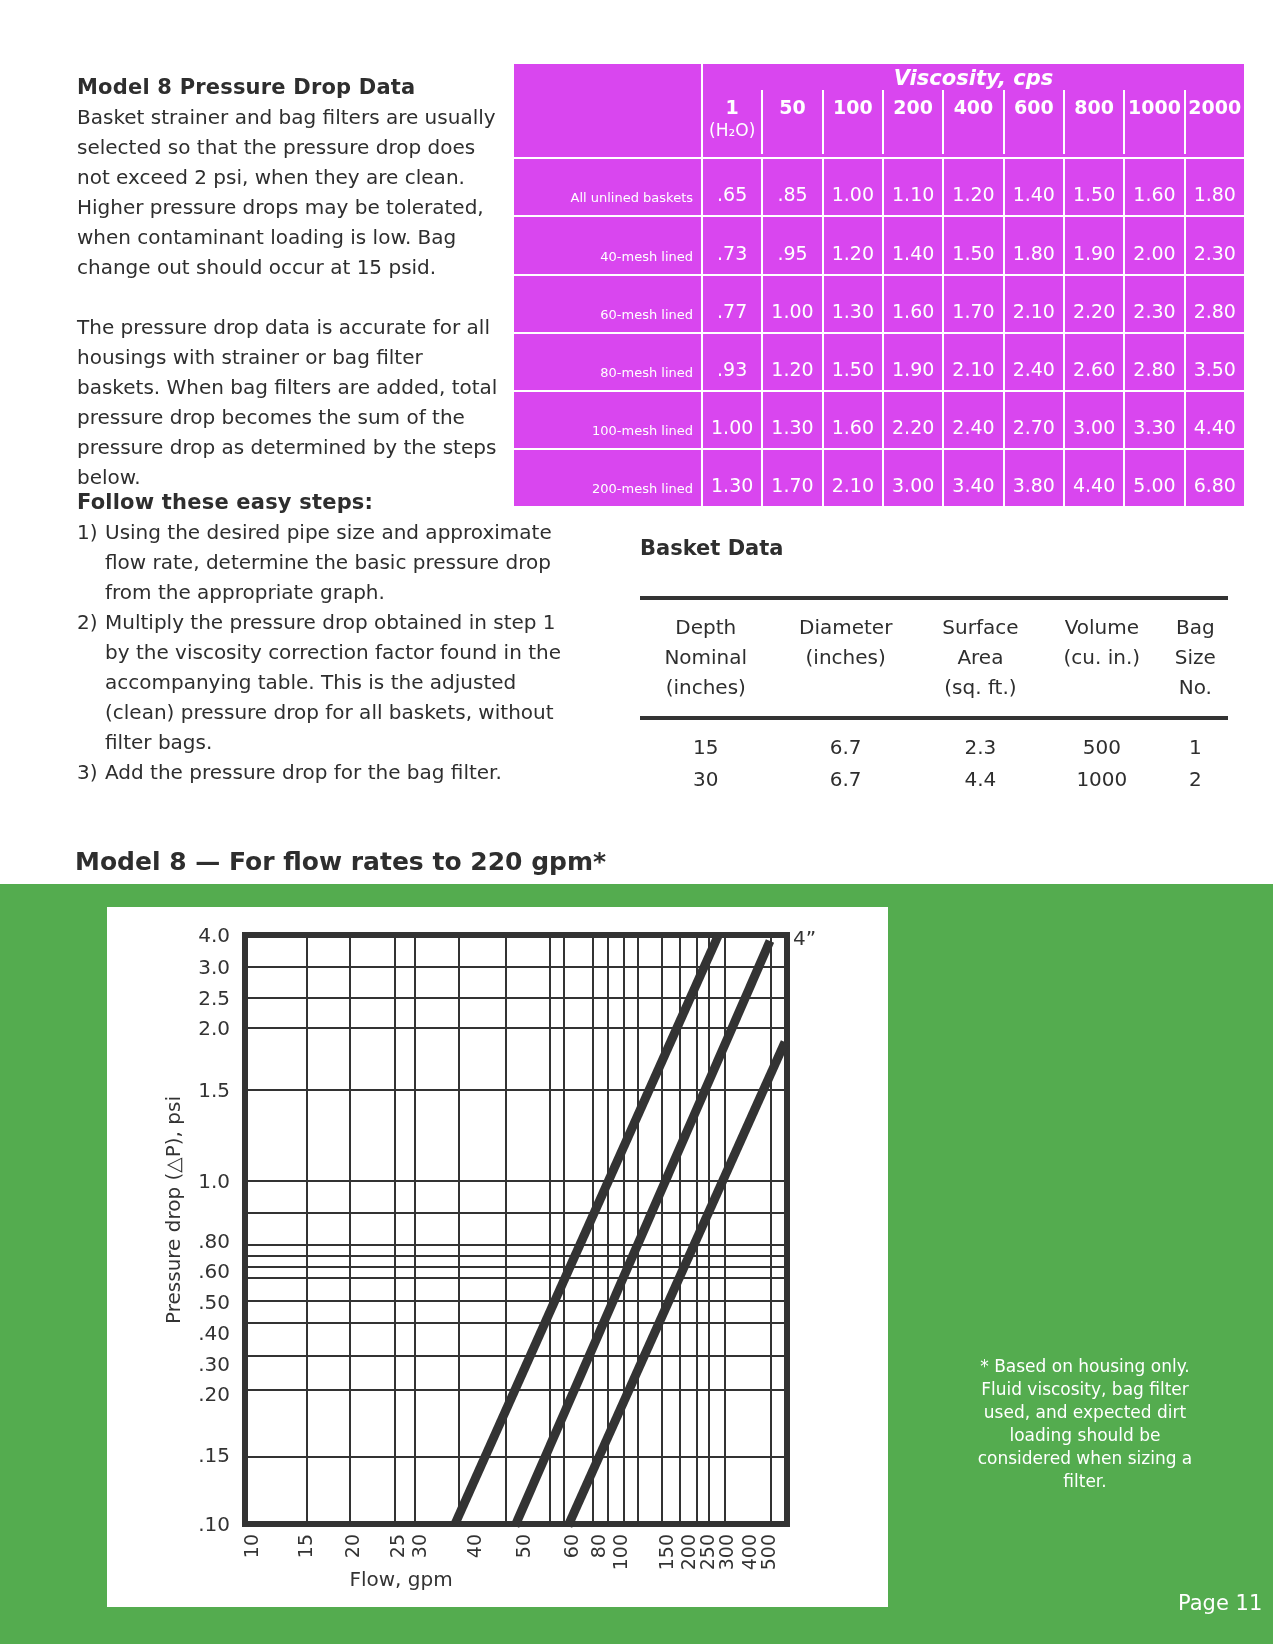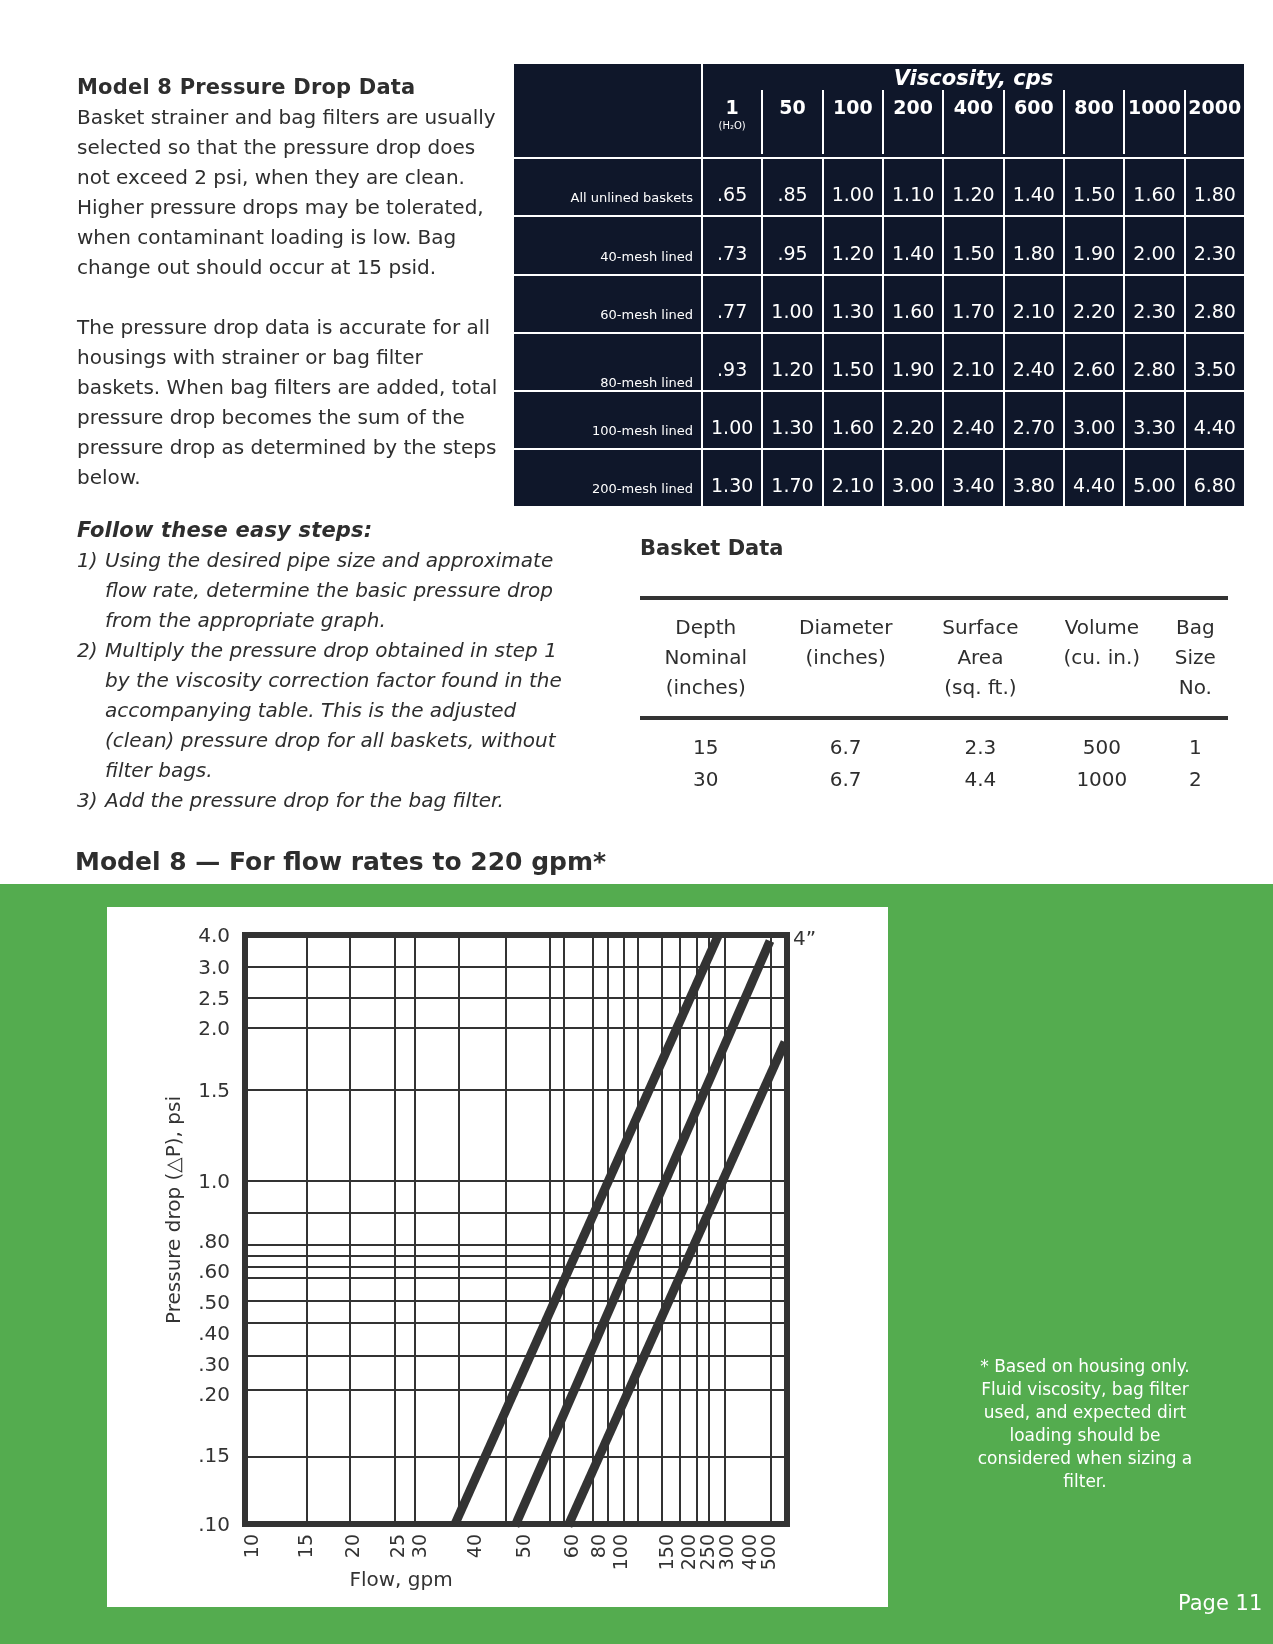"Viscosity, cps" #visc { background: #0f172a -> #d946ef }
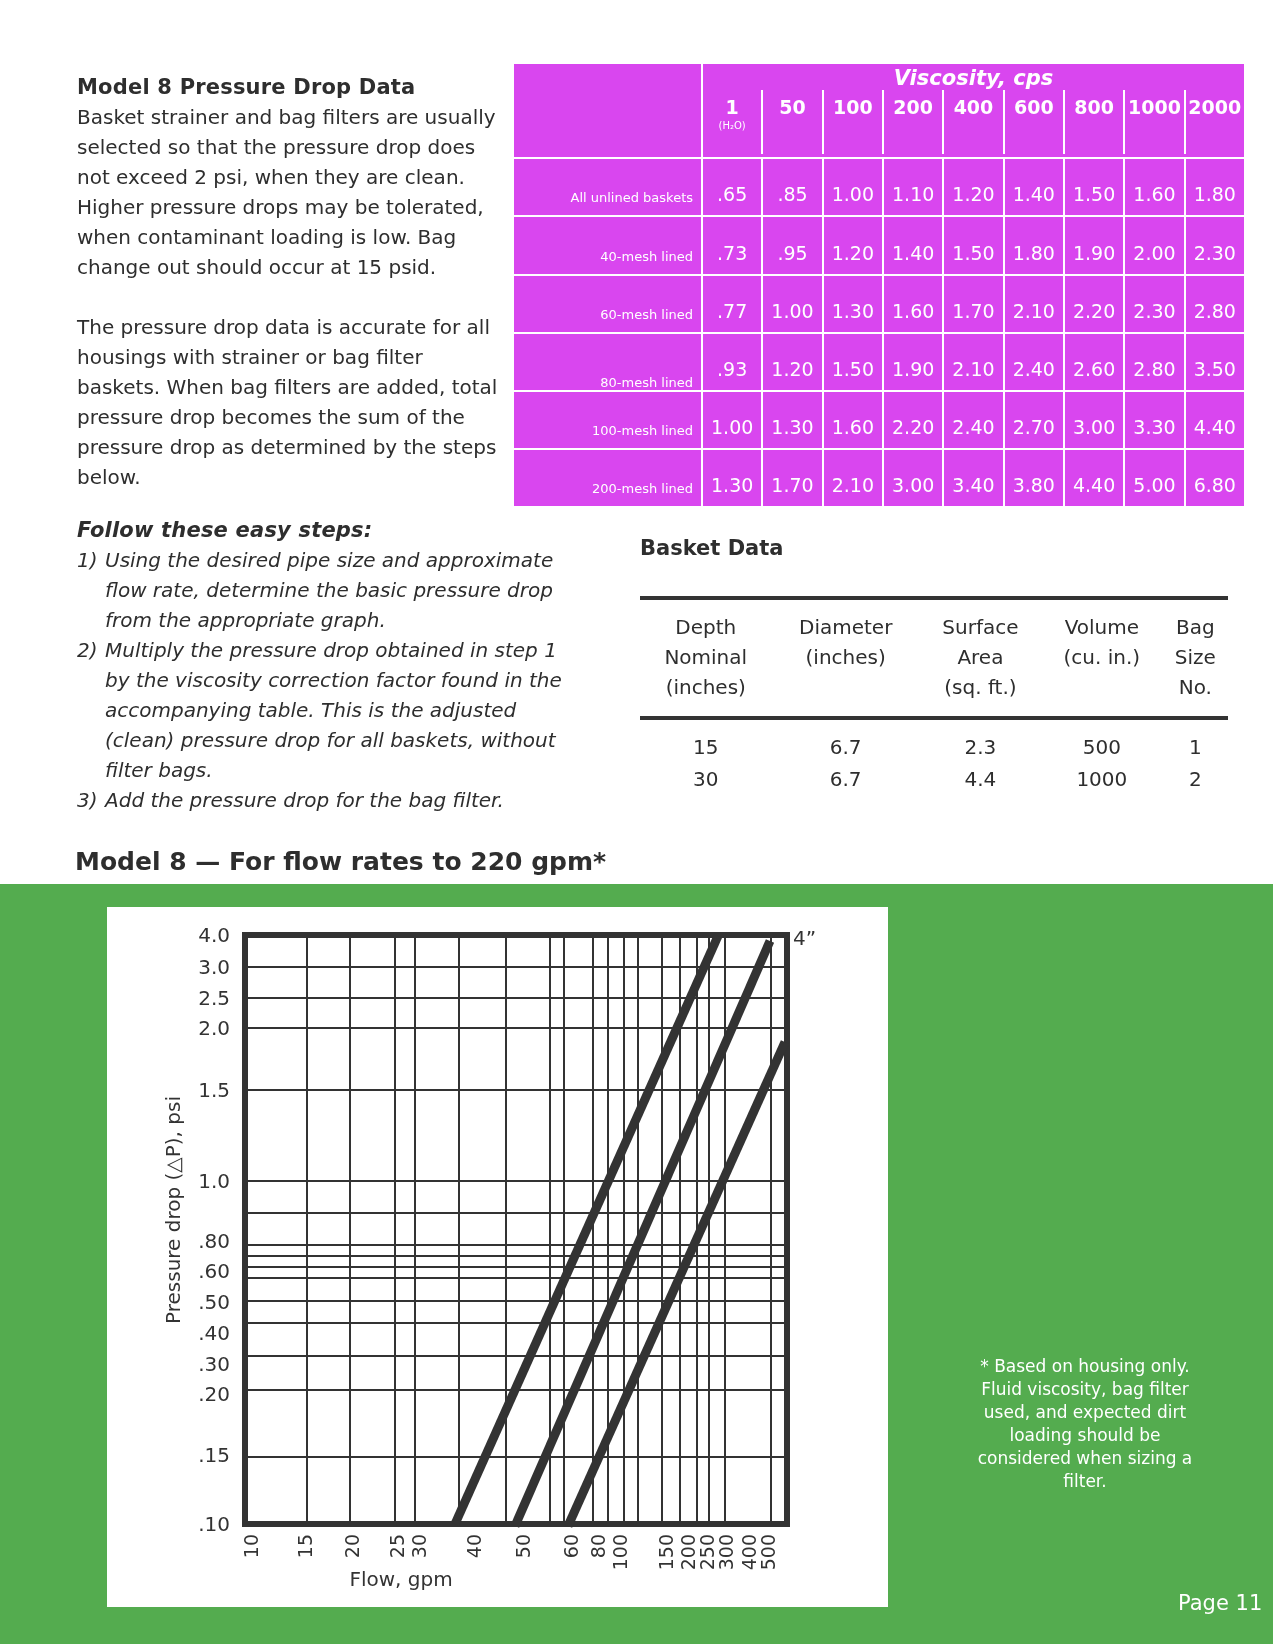"(H₂O)" #visc .sub { font-size: 10px -> 17px }
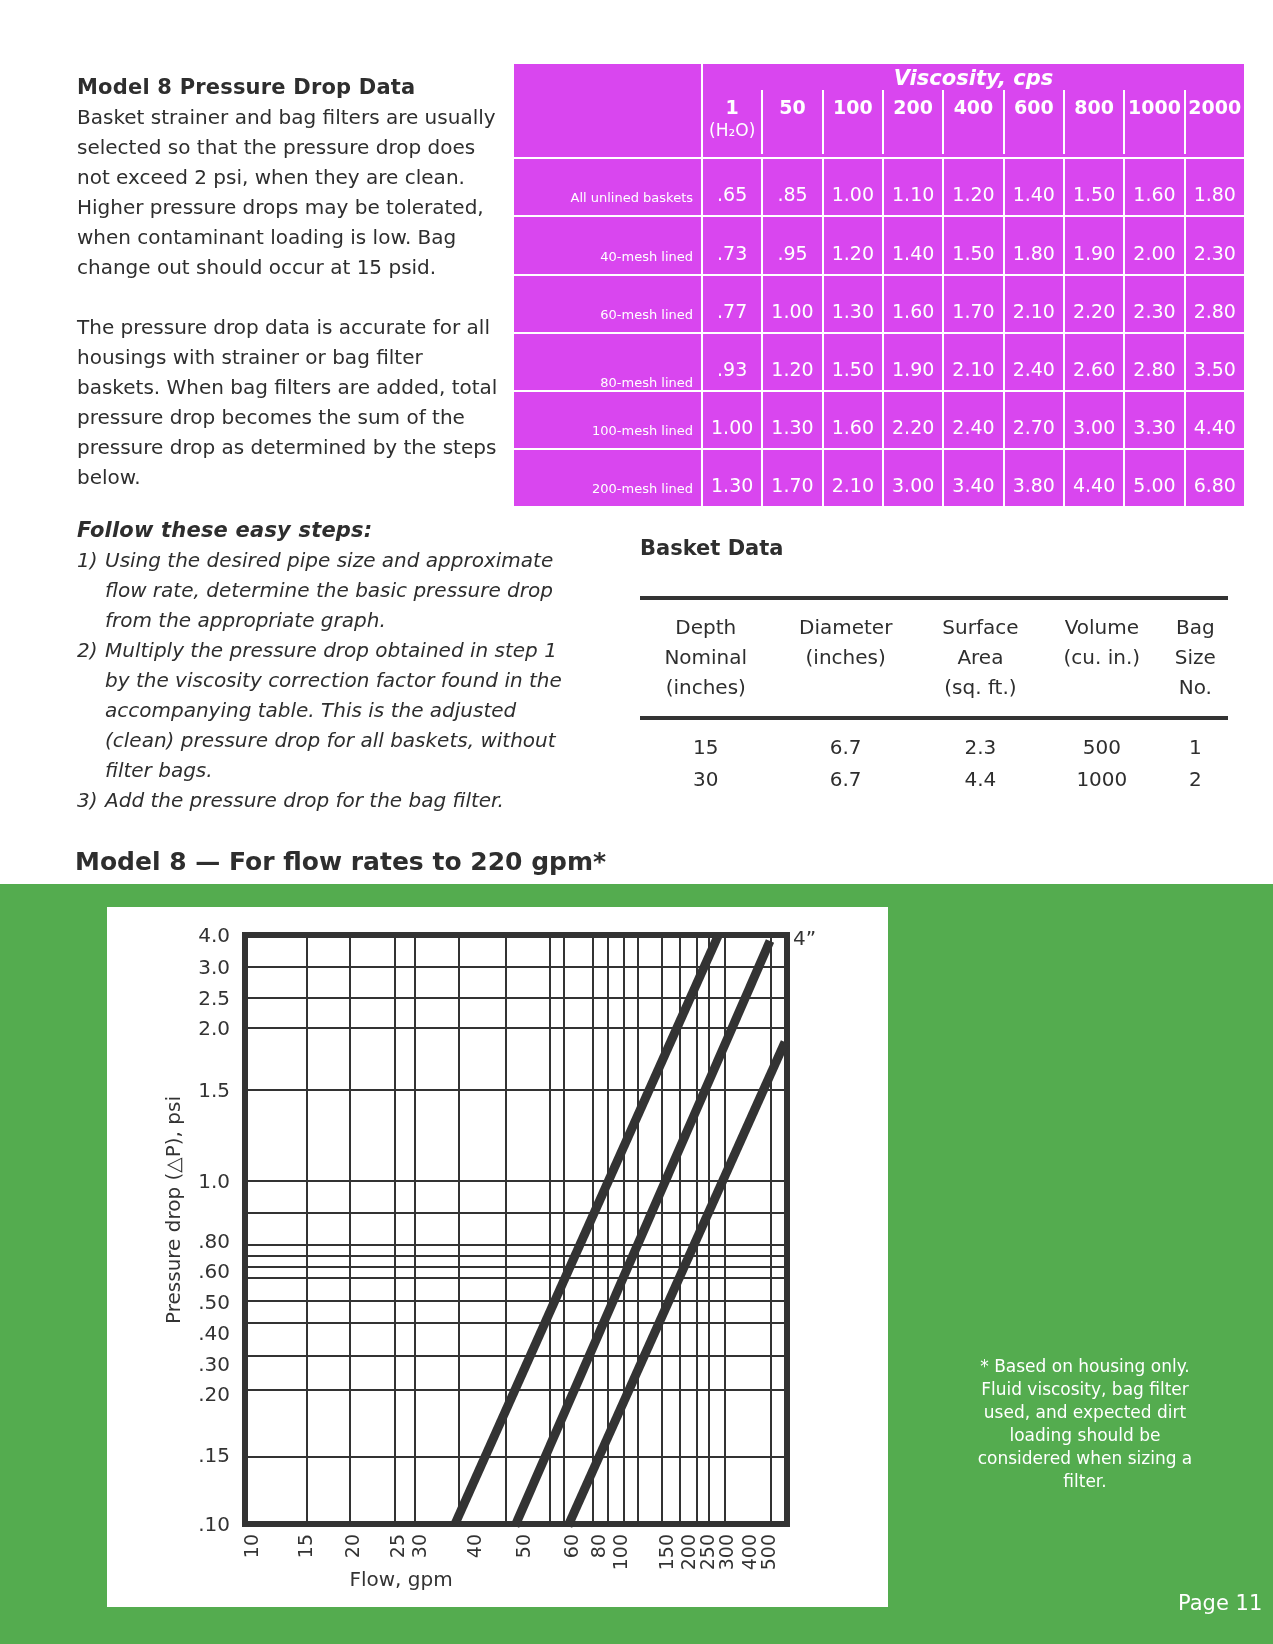"80-mesh lined" td.rowlabel { padding-bottom: 0 -> 10px }
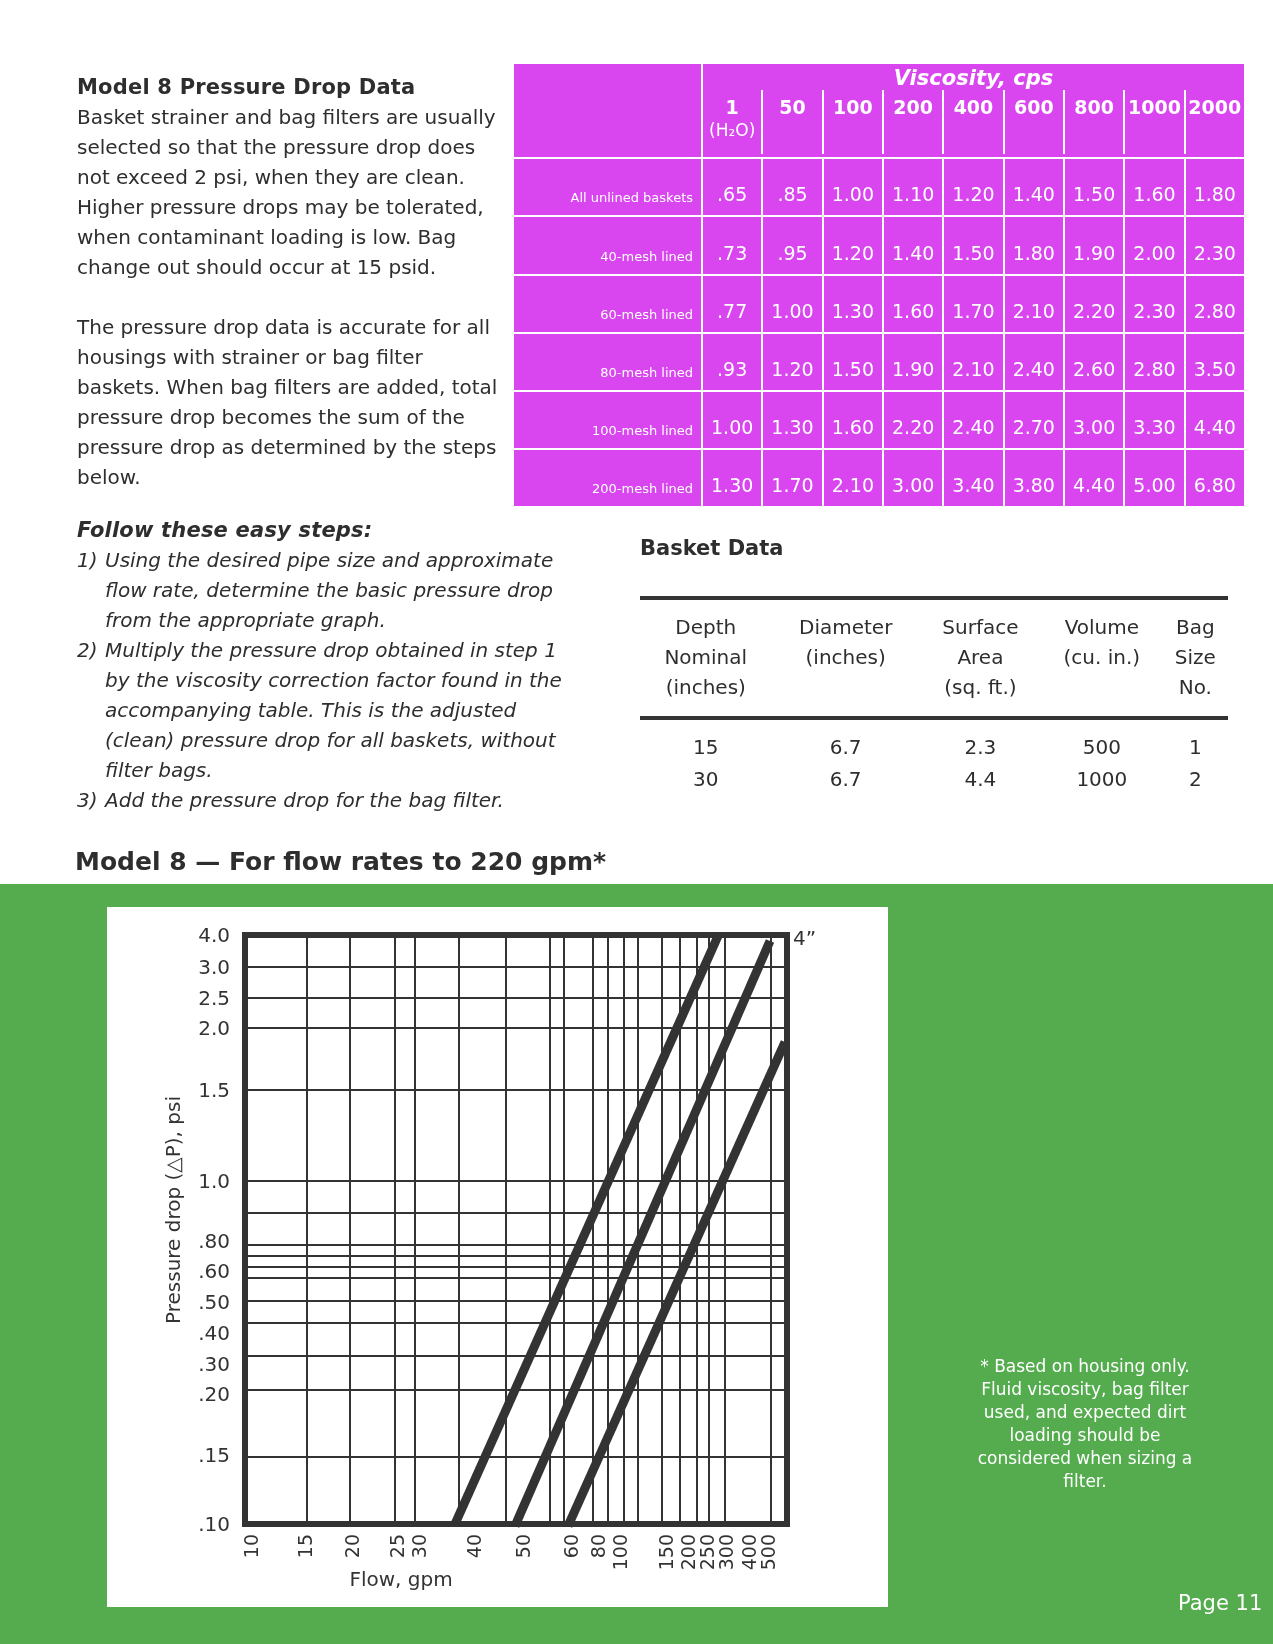"Follow these easy steps:" #steps { font-style: italic -> none; top: 515px -> 487px }
